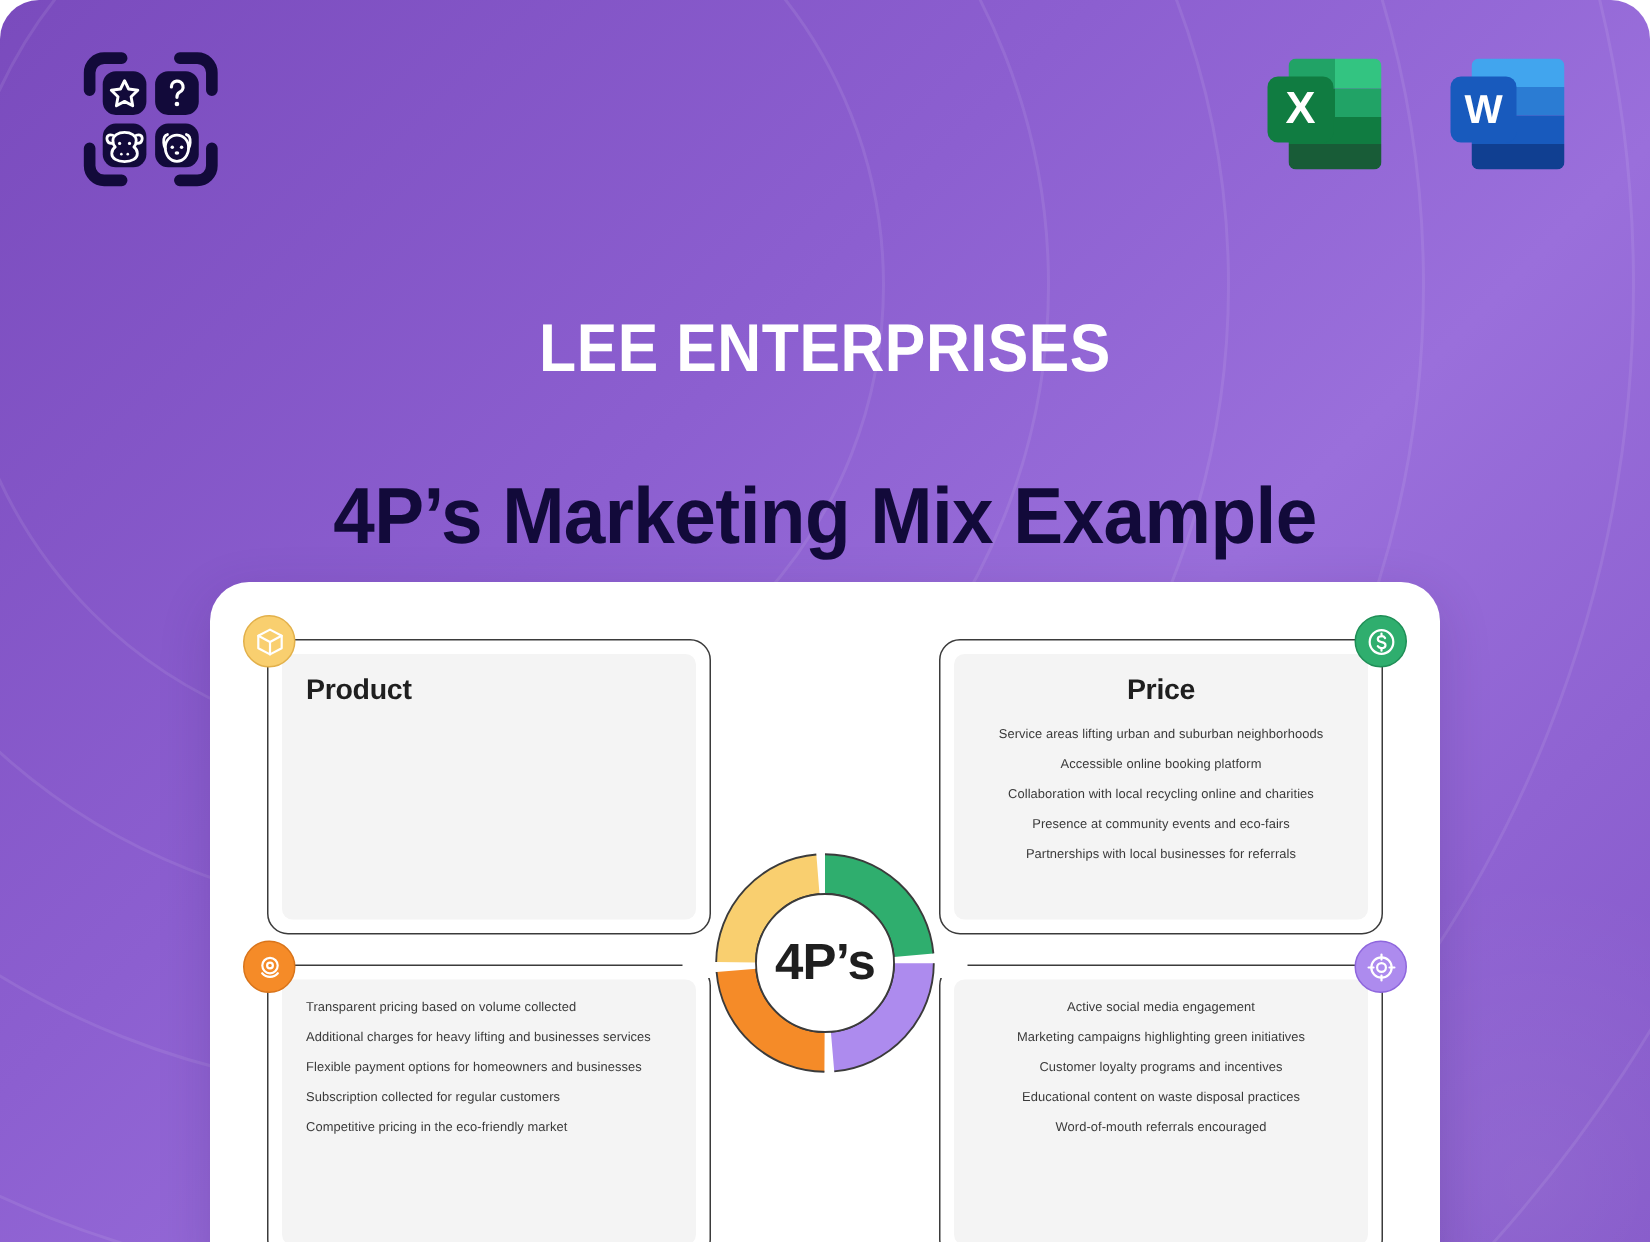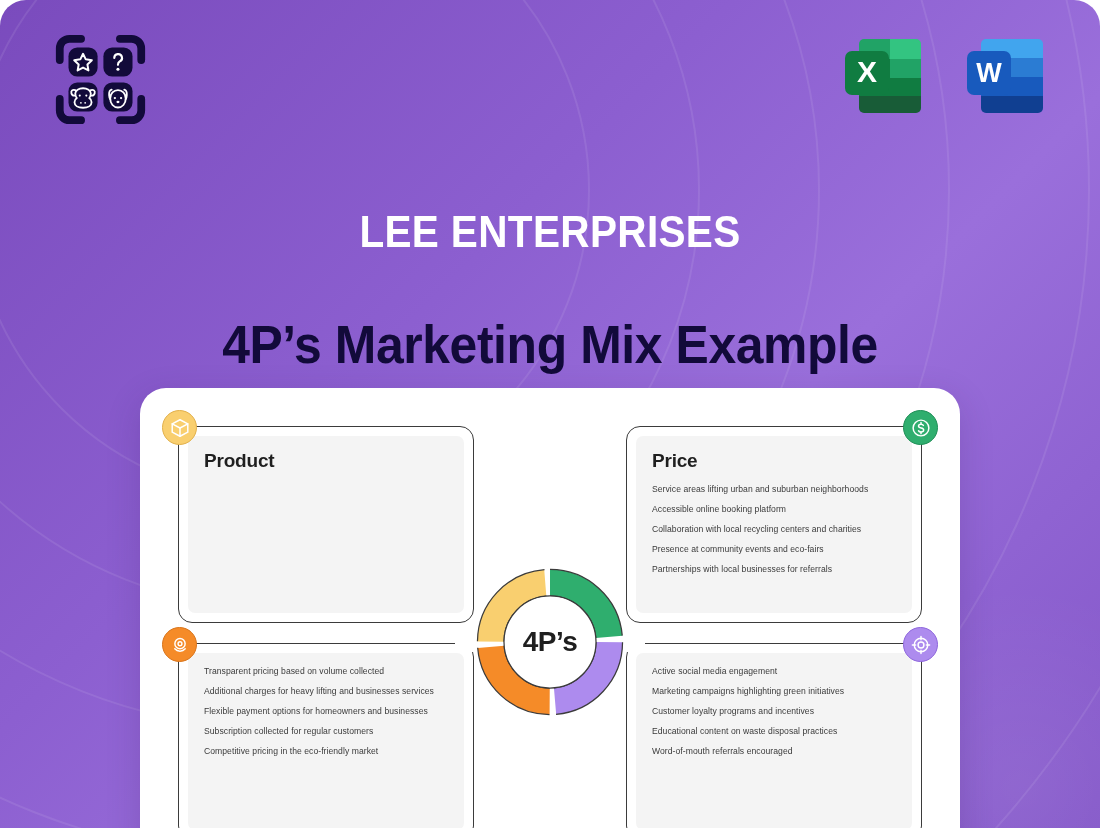"Price" .align-right { text-align: left -> center }
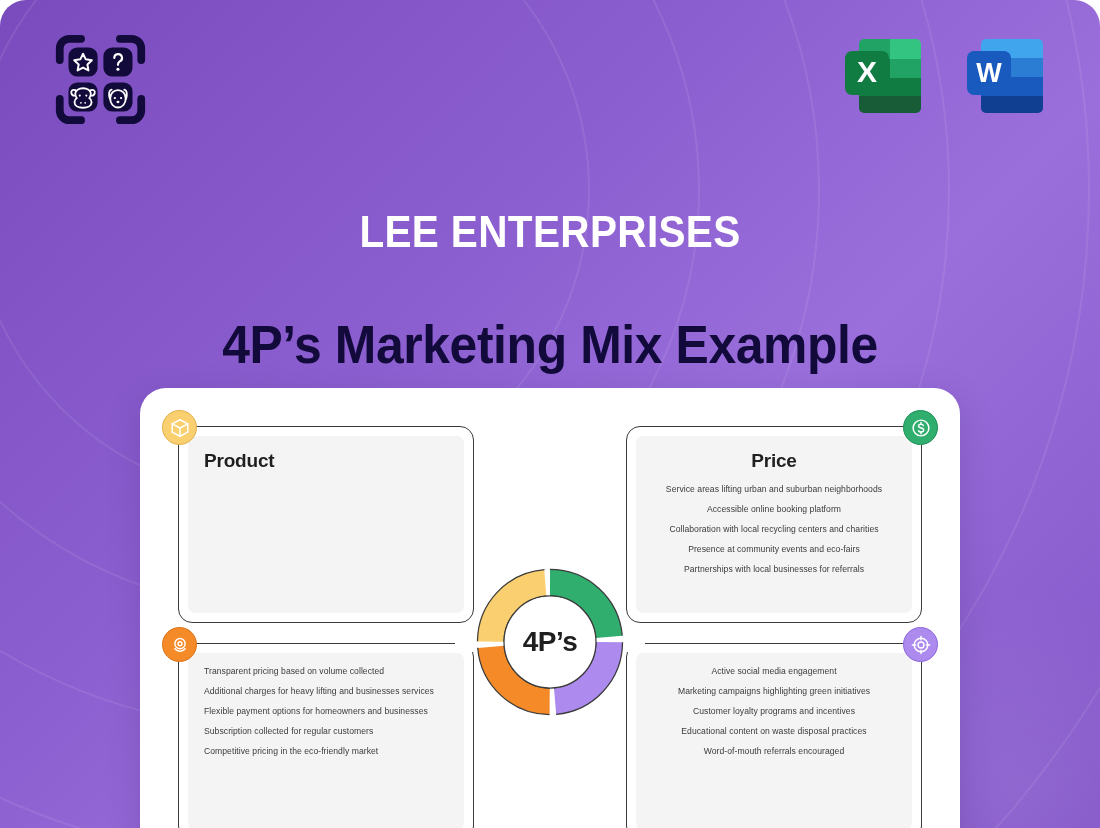"Collaboration with local recycling" li { text: centers -> online }
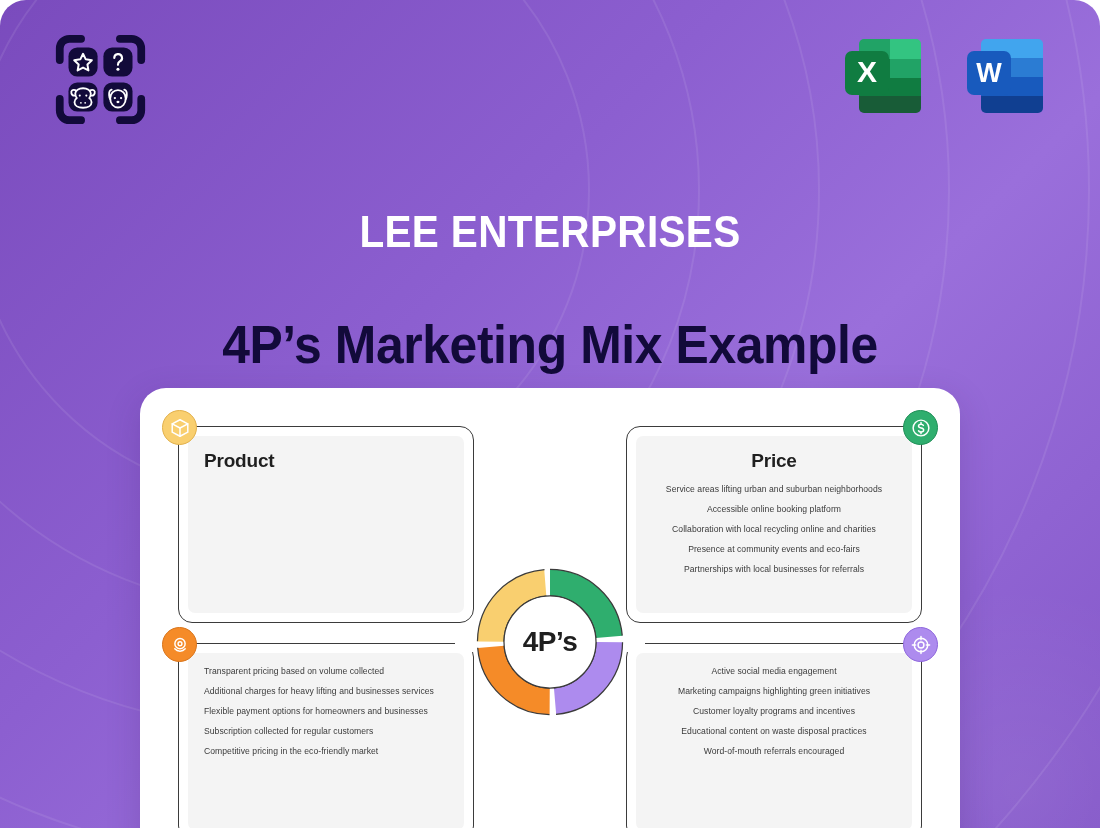"4P’s" .donut-label { font-size: 28px -> 34px }
